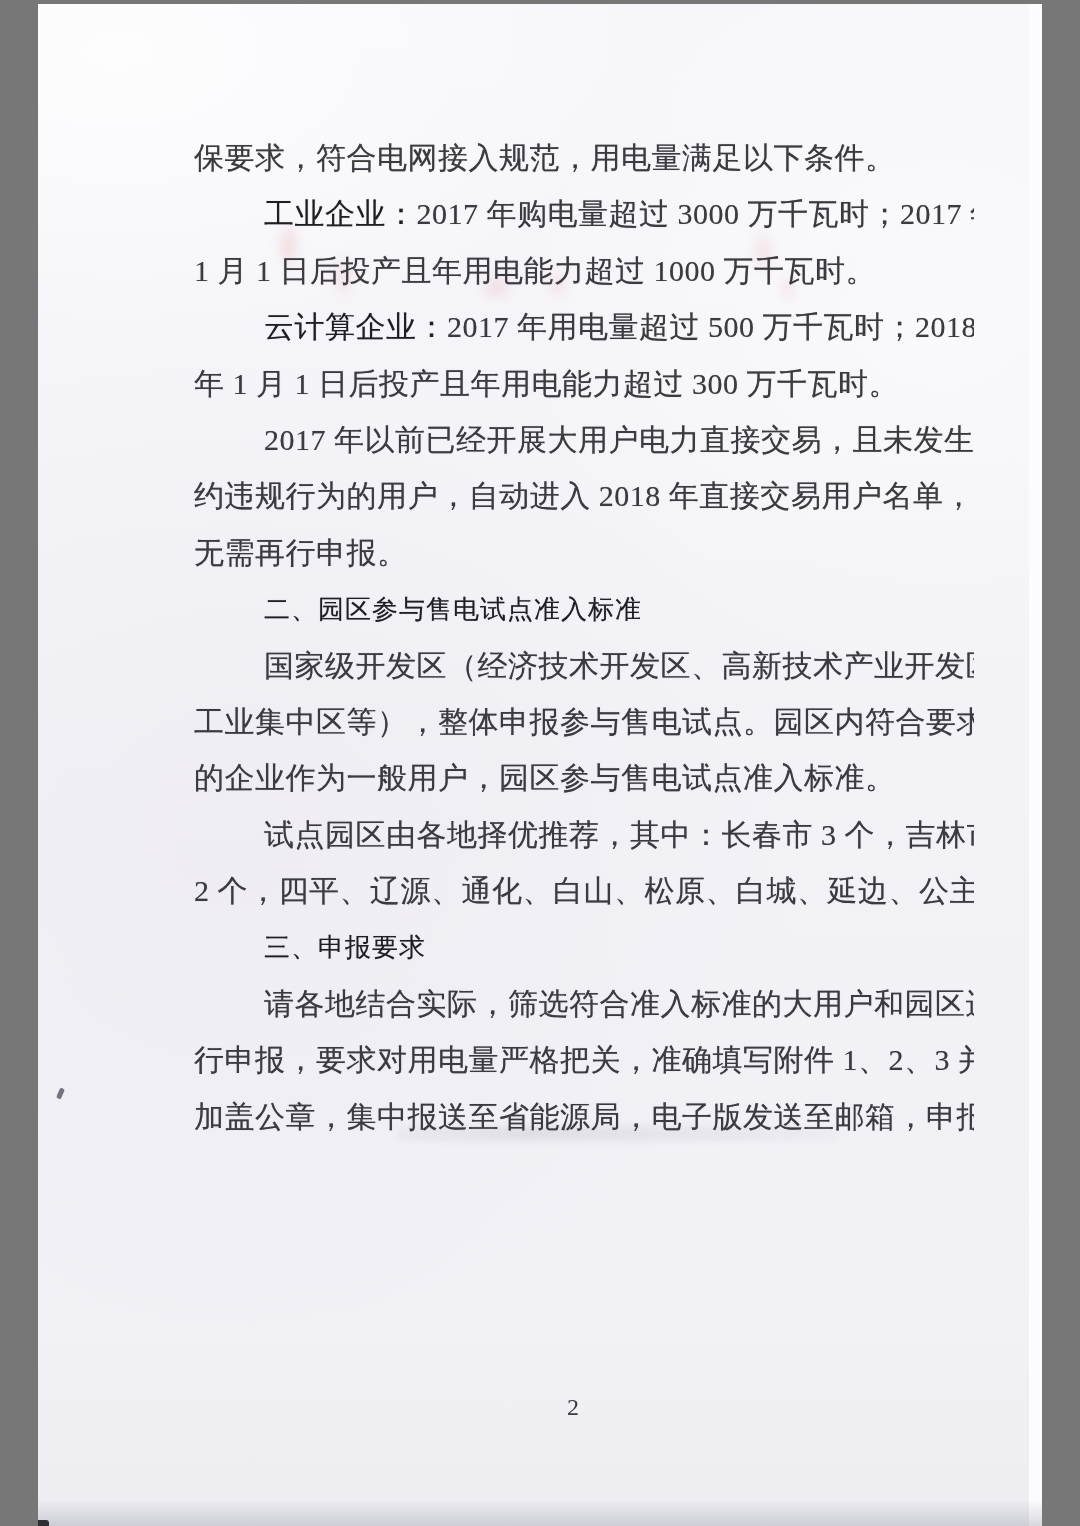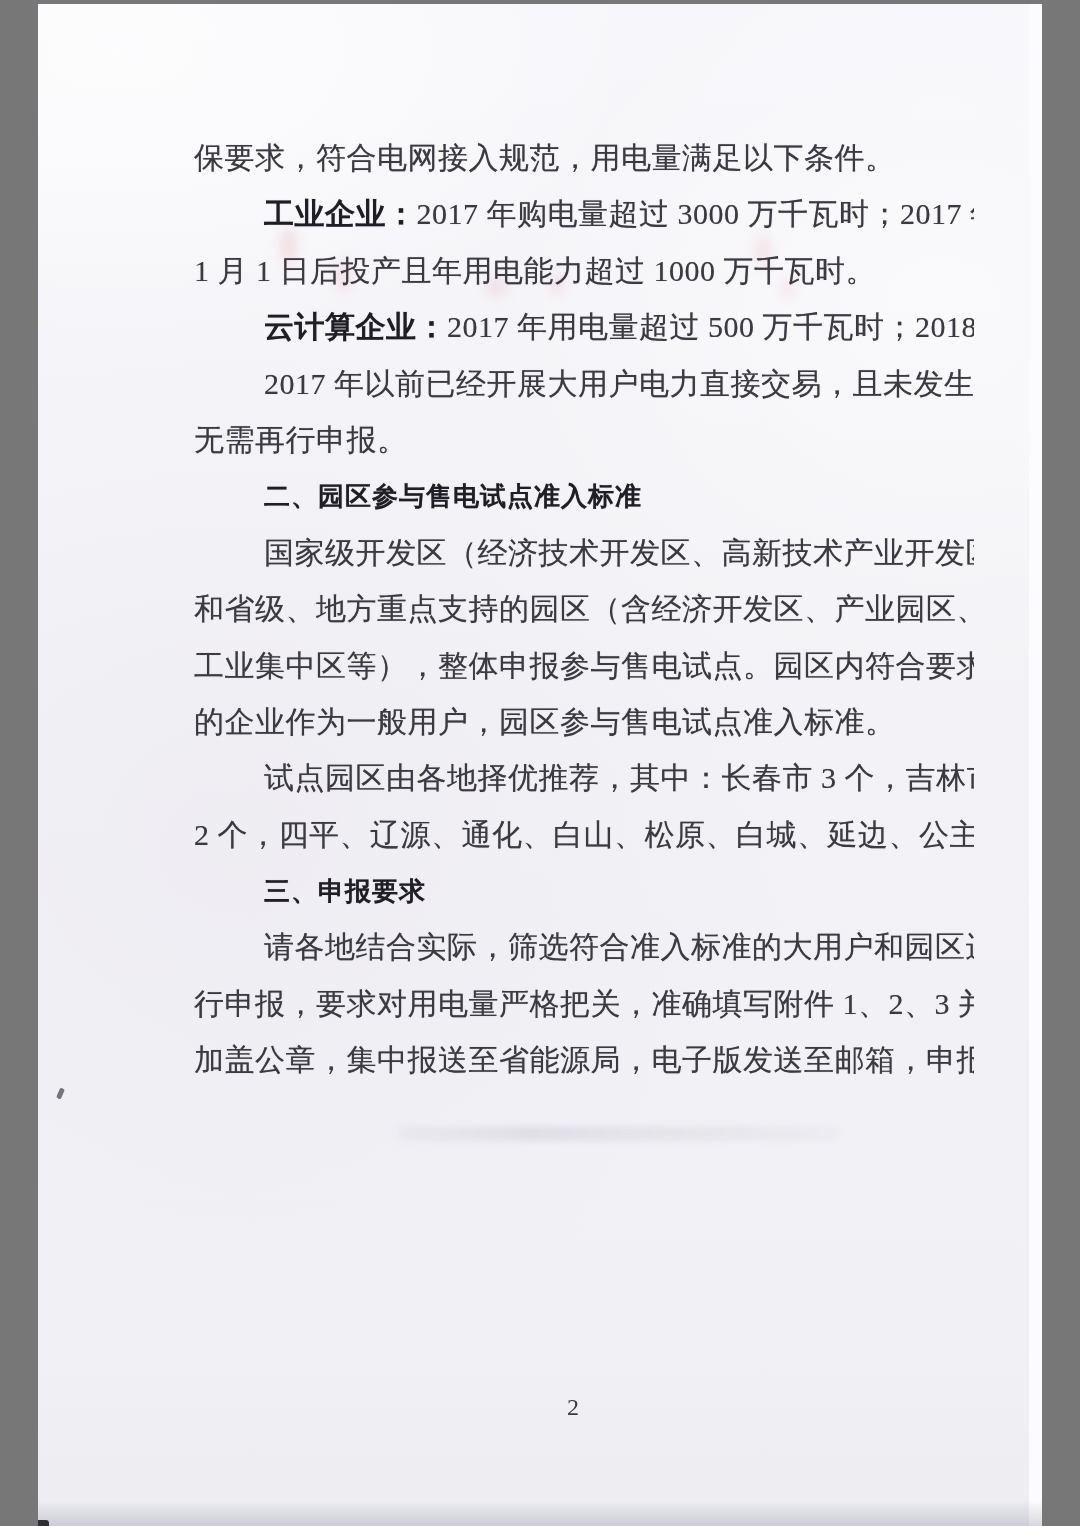"工业企业：" .line b,.line.heading { font-weight: bold -> normal }
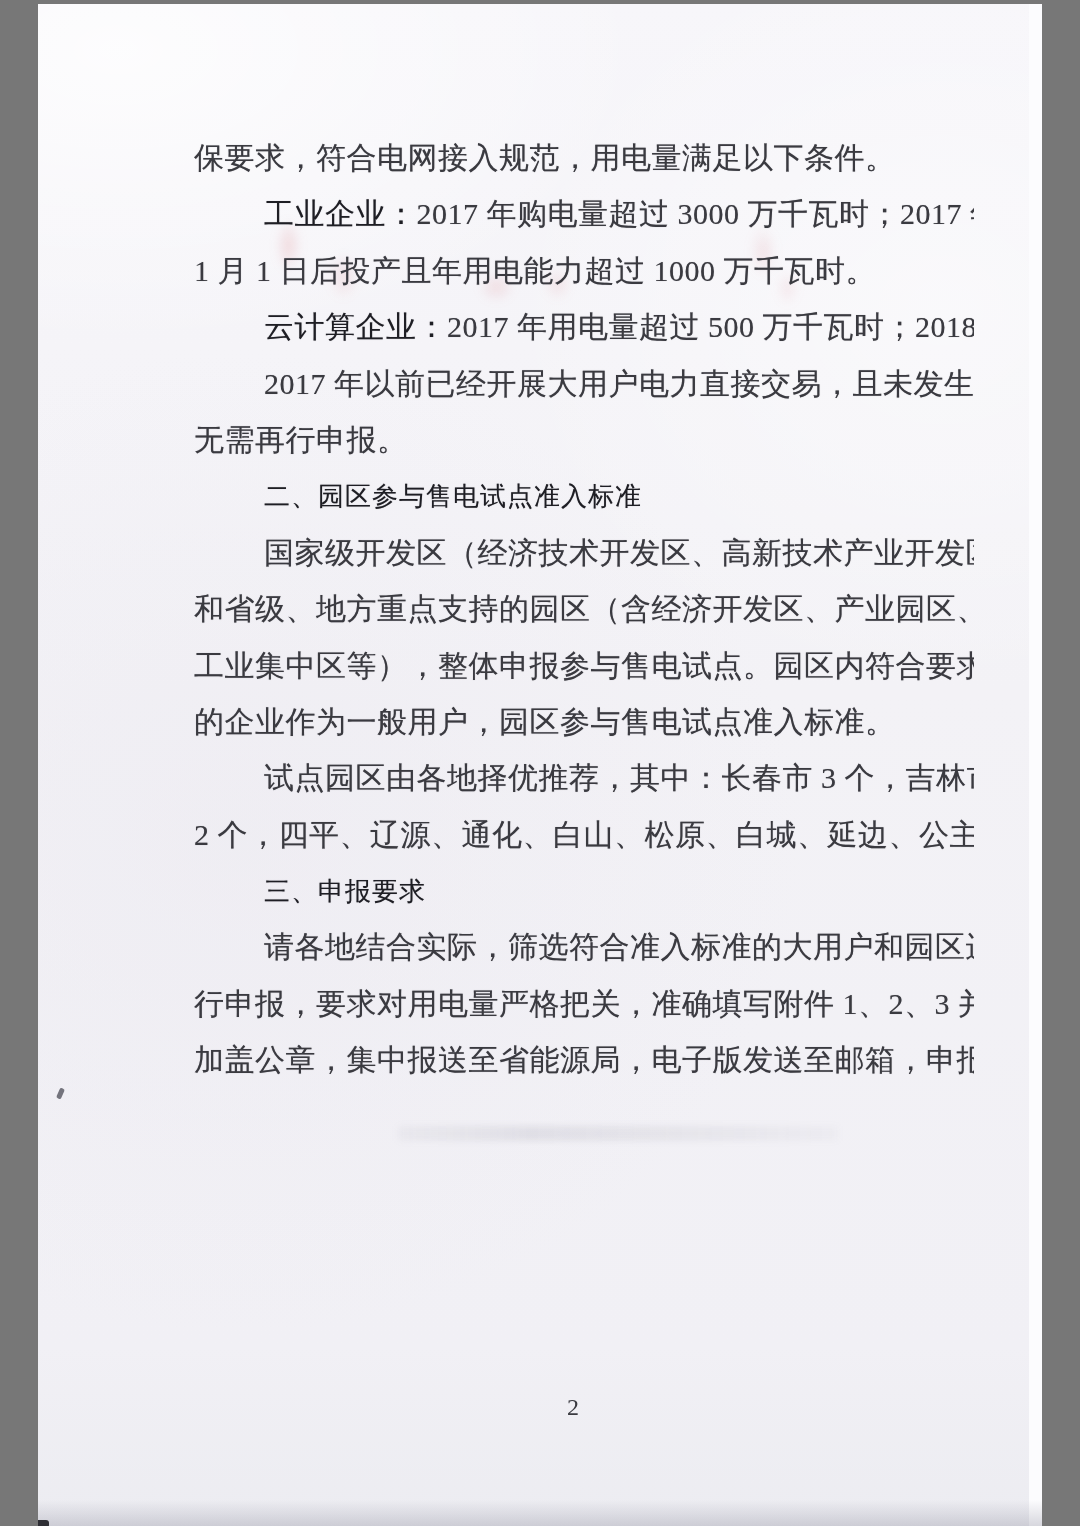"年 1 月 1 日后投产且年用电能力超过" div.line { html: none -> <div>年 1 月 1 日后投产且年用电能力超过 300 万千瓦时。</div> }
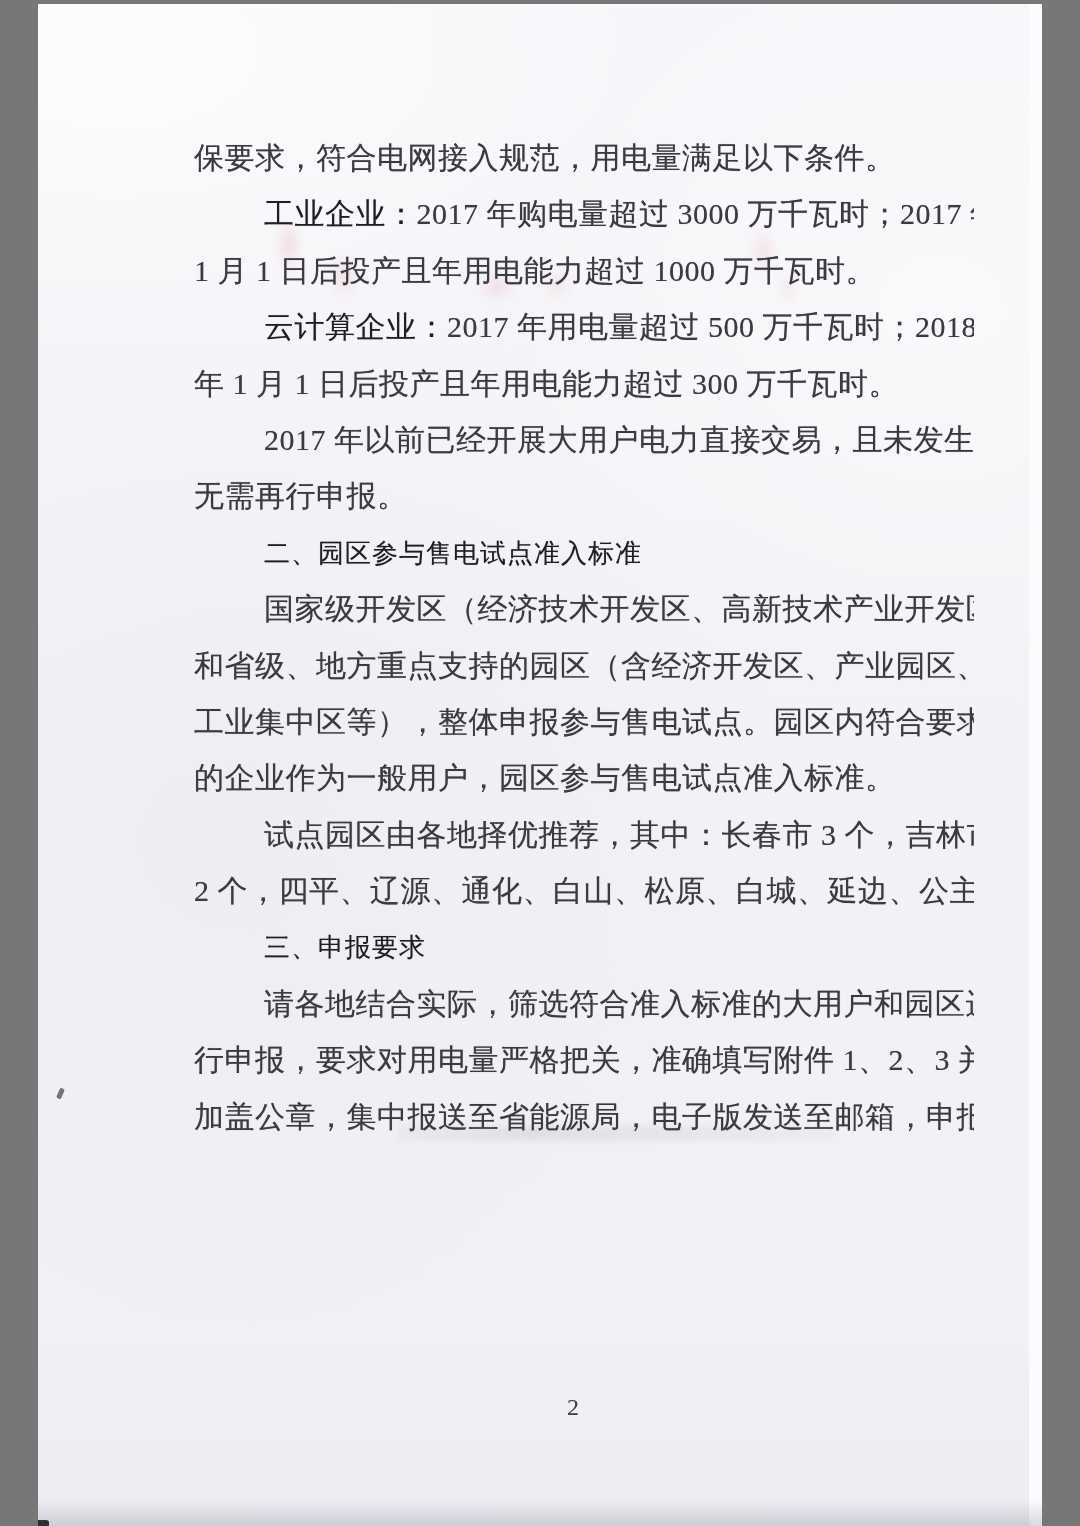"约违规行为的用户，自动进入 2018 年直接交易用户名单，" div.line { html: none -> <div>约违规行为的用户，自动进入 2018 年直接交易用户名单，</div> }
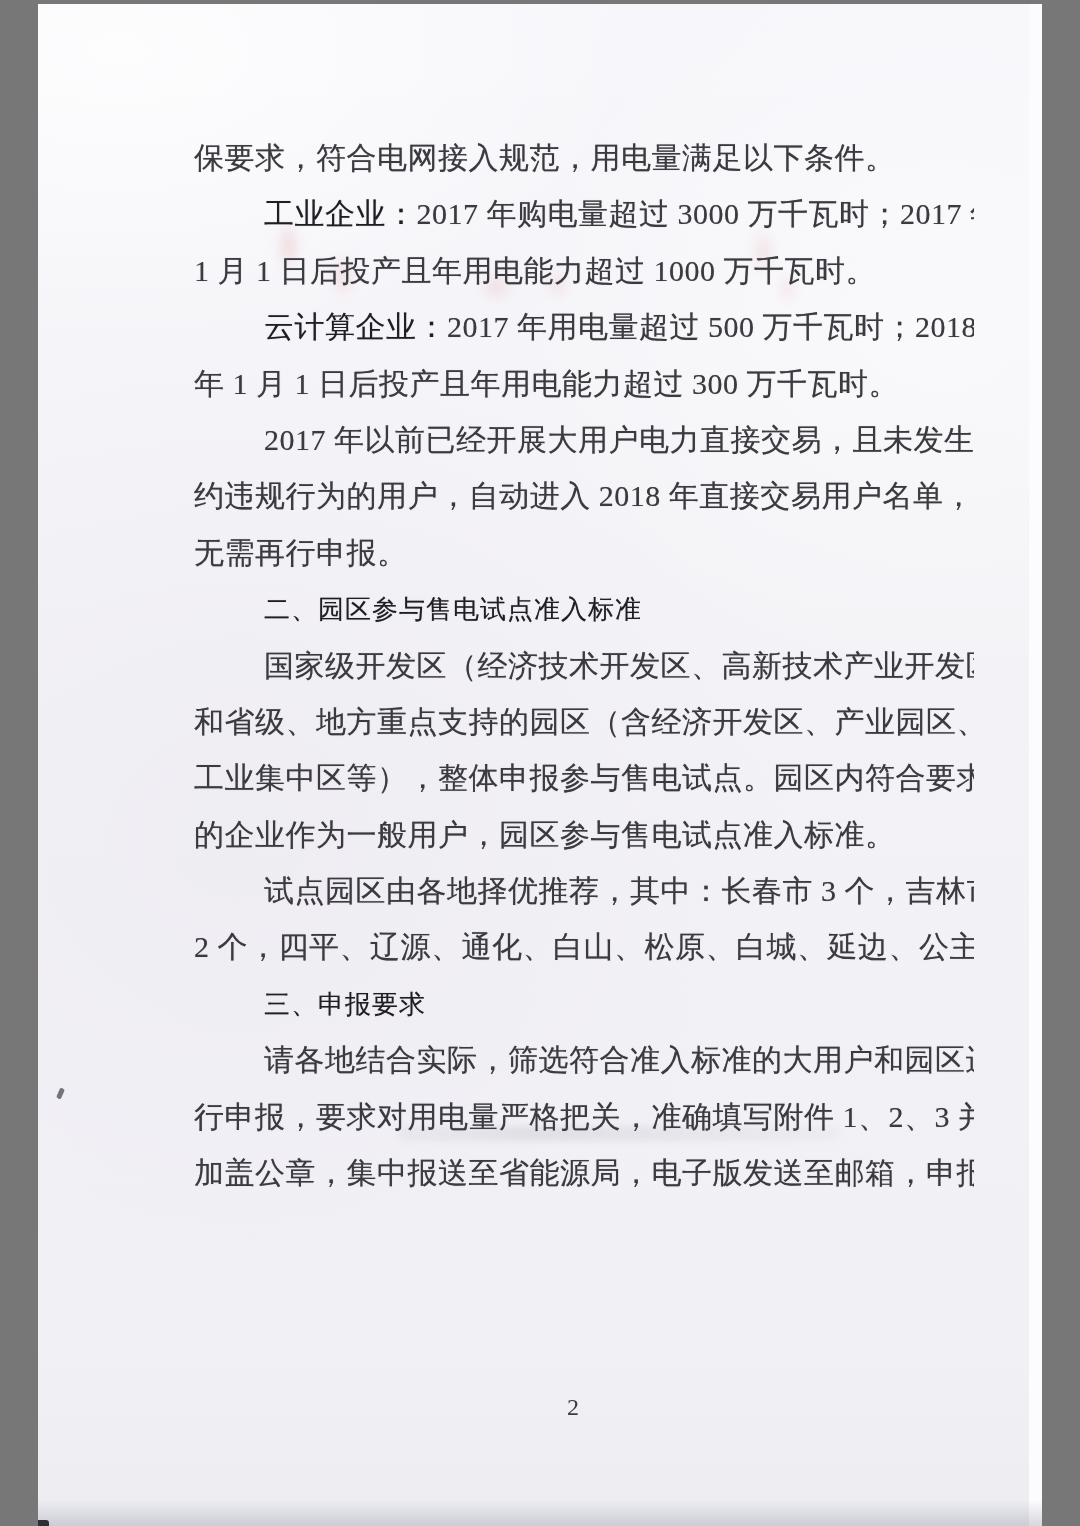"和省级、地方重点支持的园区（含经济开发区、产业园区、" div.line { html: <div>和省级、地方重点支持的园区（含经济开发区、产业园区、</div> -> none }
